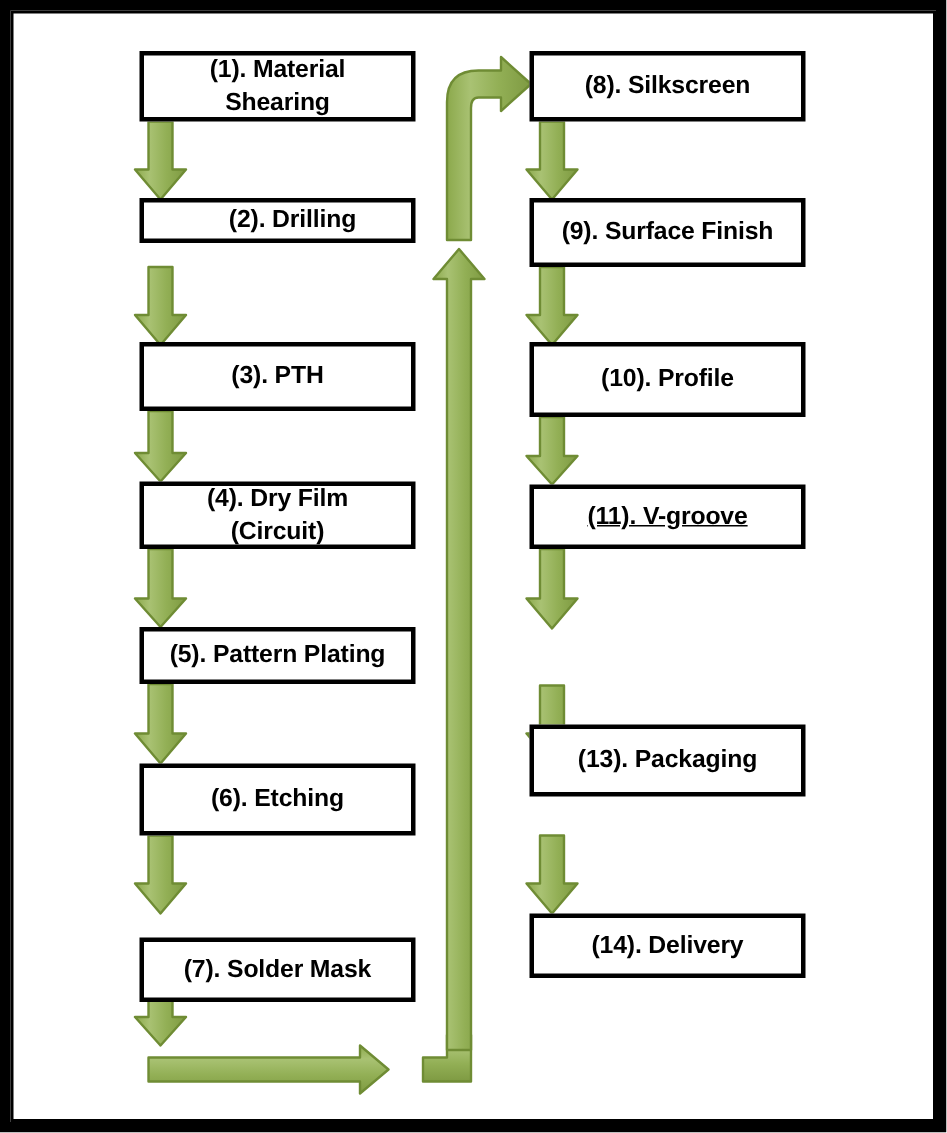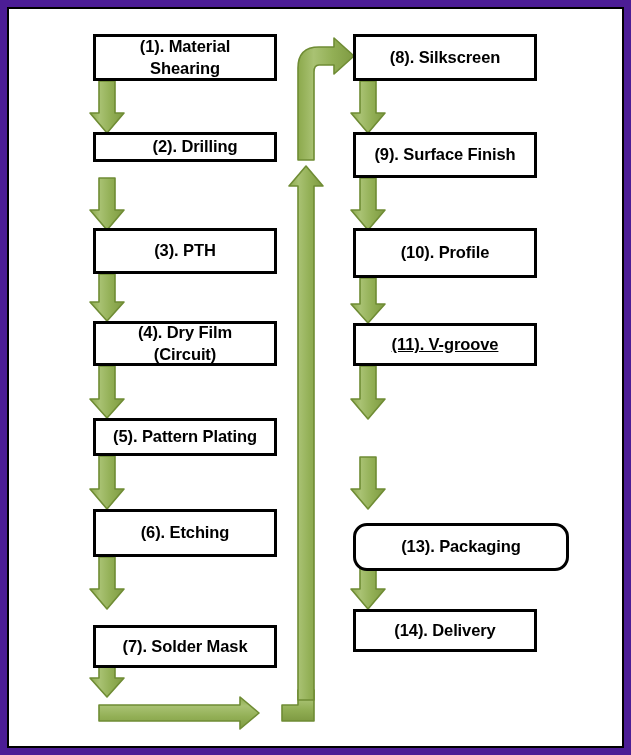"(1). Material" .canvas { background: #4c1d95 -> #000000 }
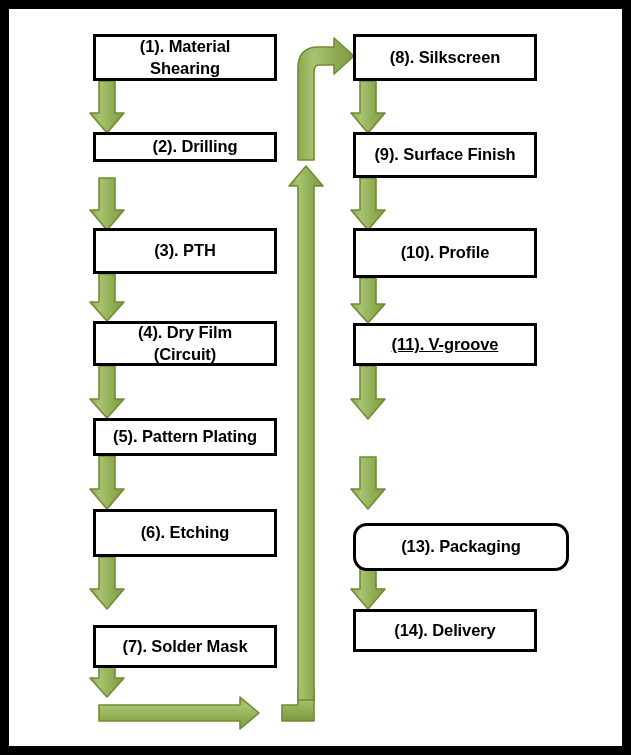"(13). Packaging" div.node { border-radius: 14px -> none; top: 523px -> 483px; width: 216px -> 184px }
